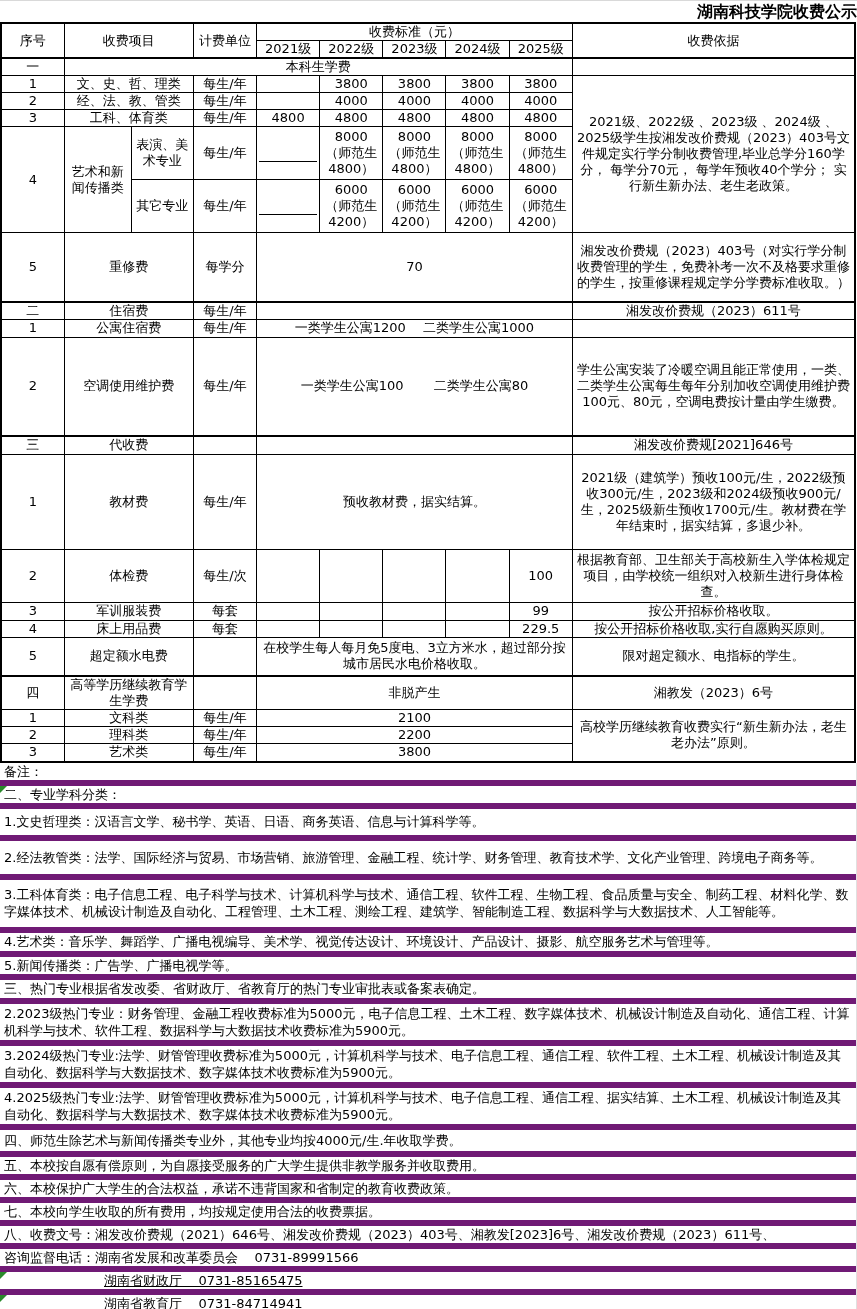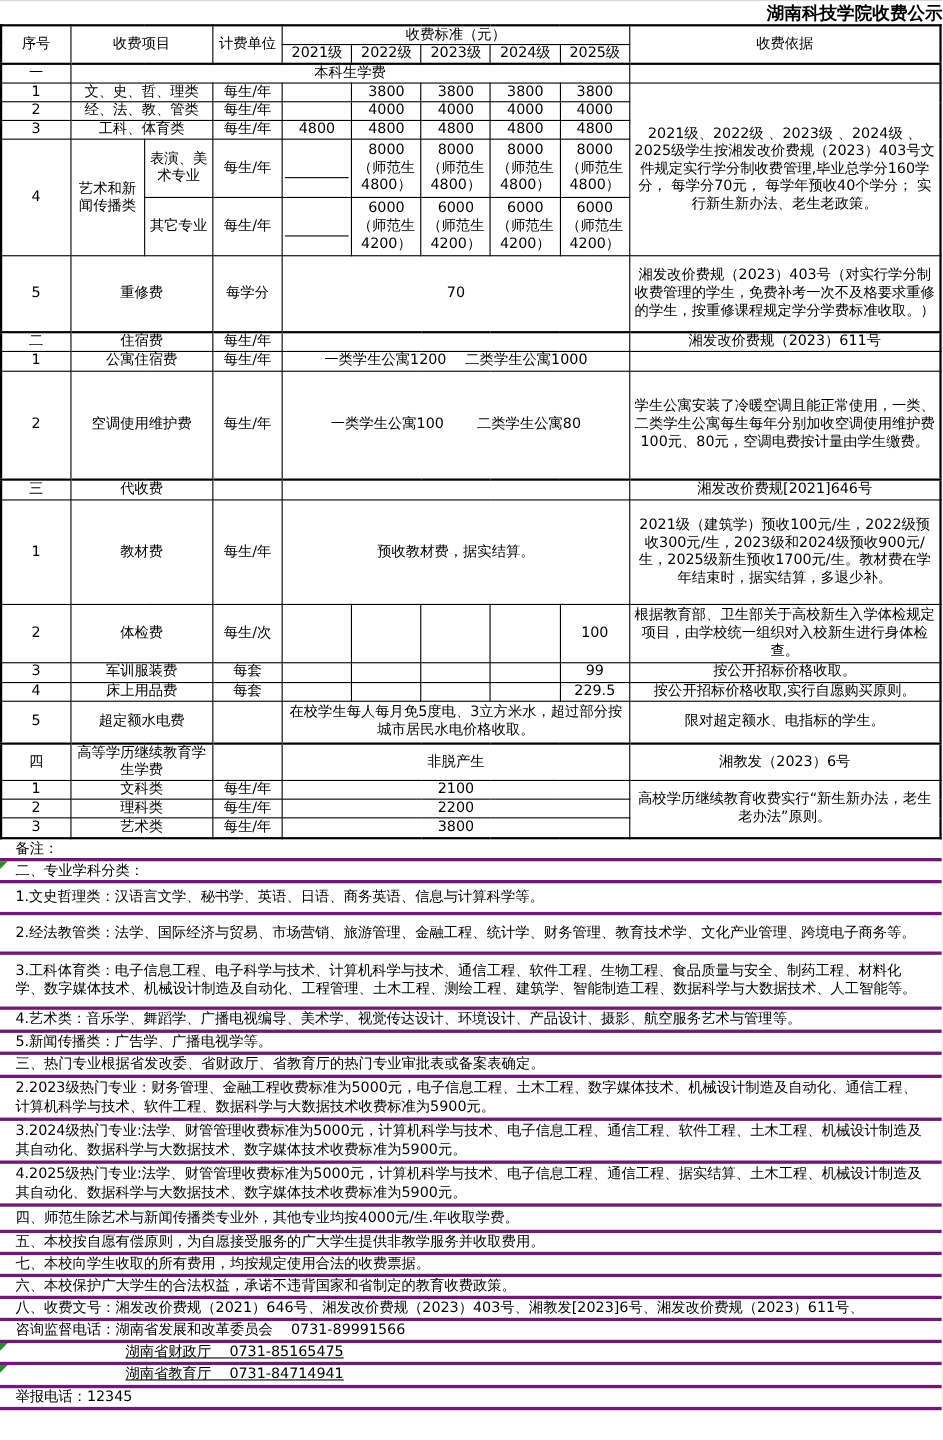"备注：" .nrow { border-bottom: 3px solid #701a75 -> 6px solid #701a75; padding: 0 14px -> 0 4px }
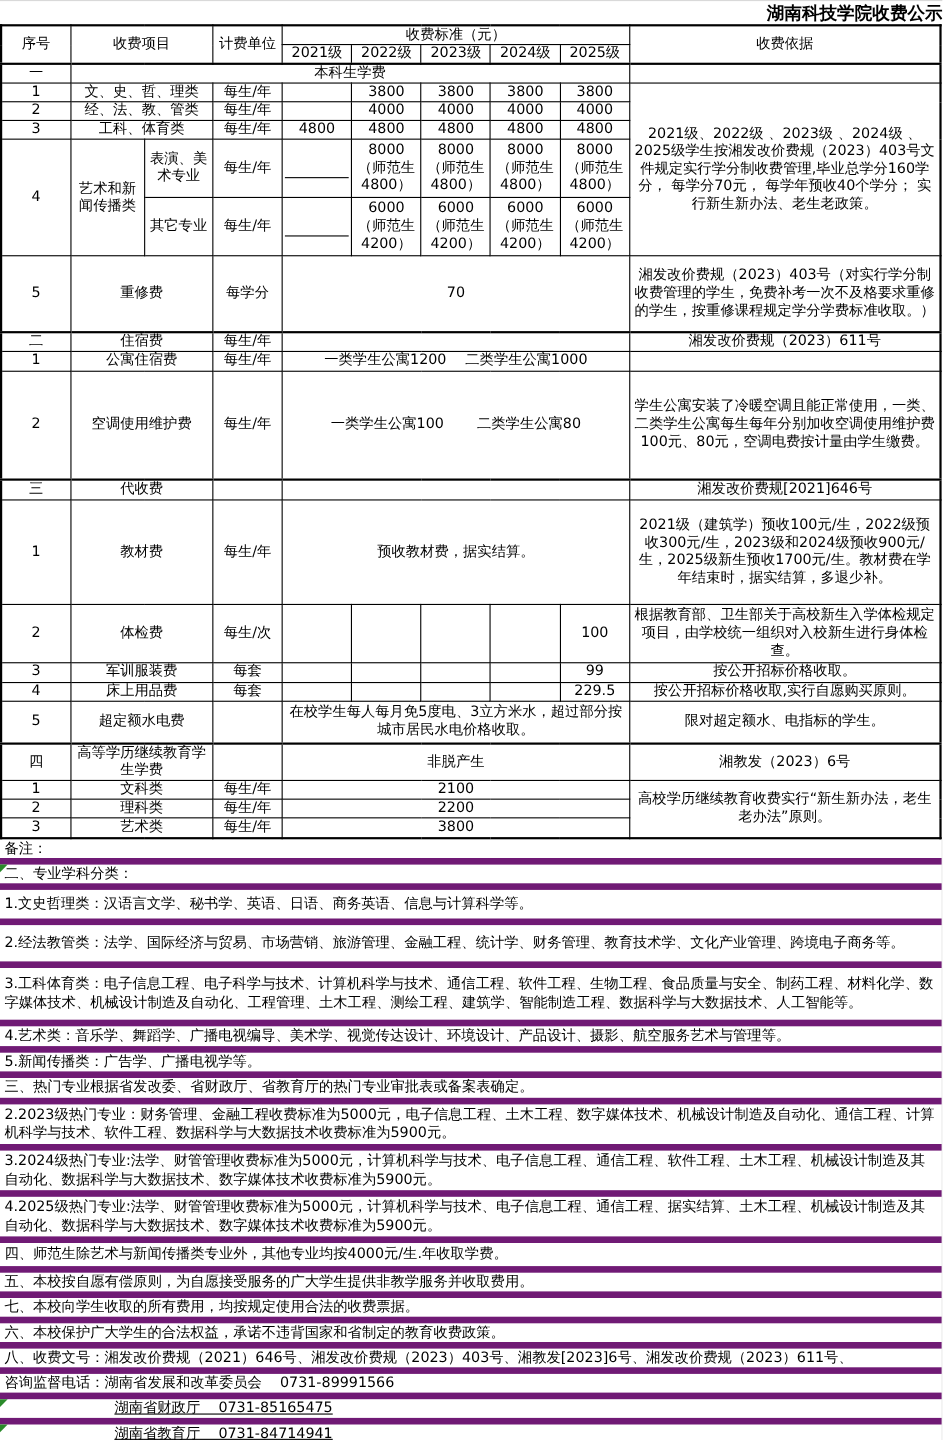"七、本校向学生收取的所有费用，均按规定使用合法的收费票据。" div.nrow { order: before "六、本校保护广大学生的合法权益，承诺不违背国家和省制定的教育收费政策。" -> after "六、本校保护广大学生的合法权益，承诺不违背国家和省制定的教育收费政策。" }
